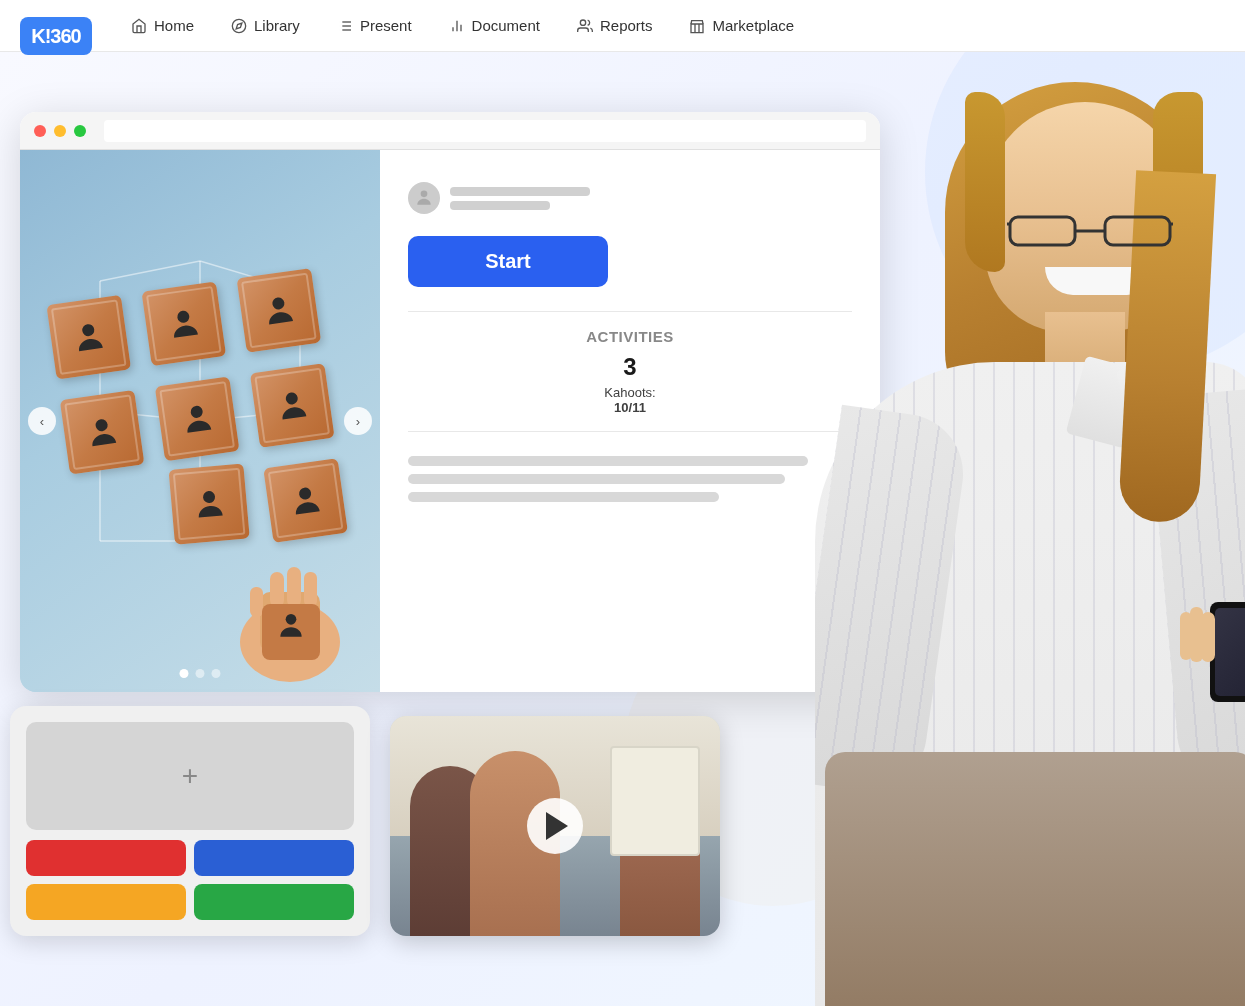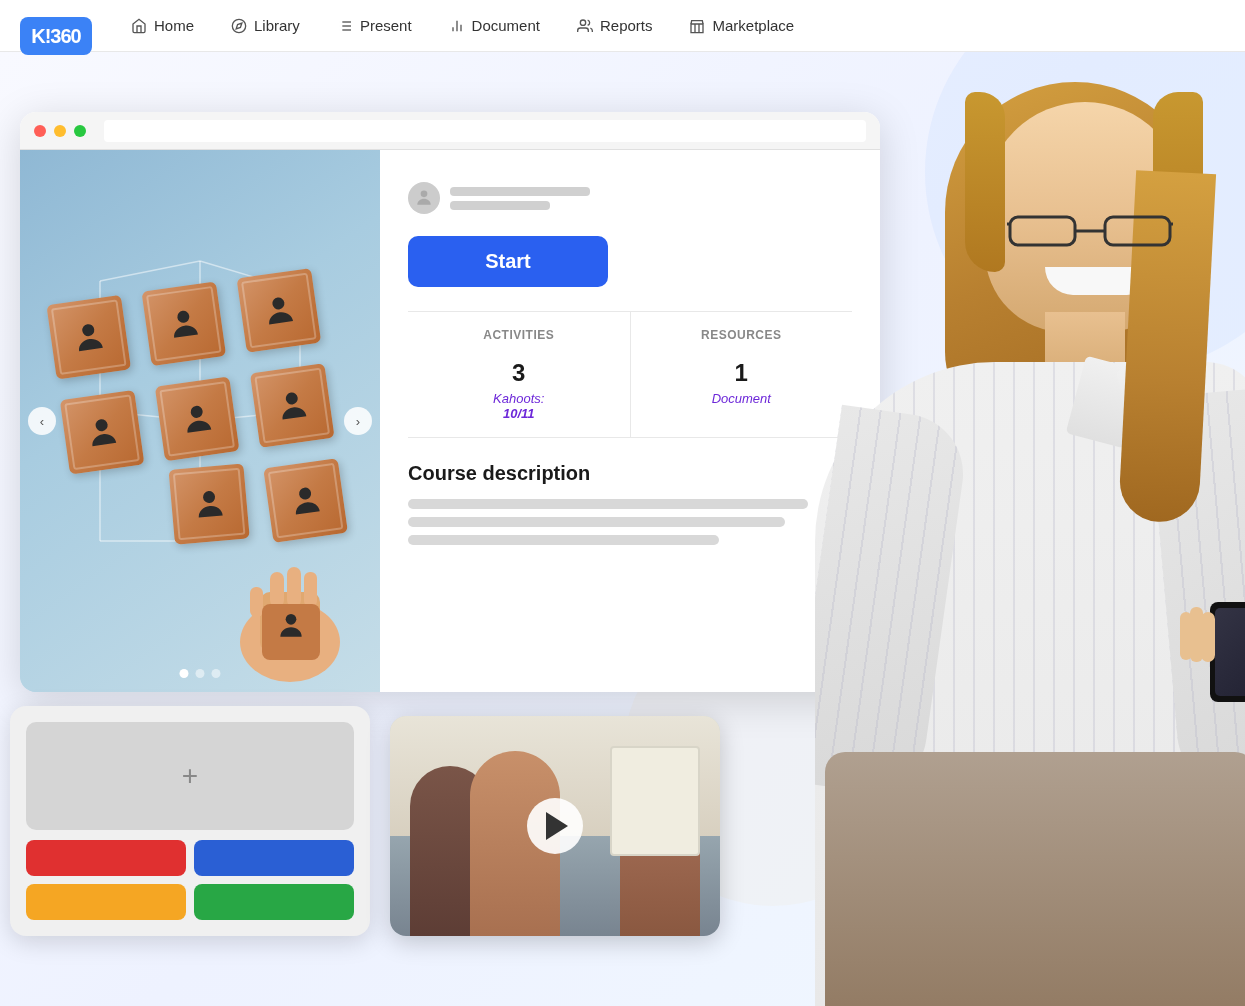"ACTIVITIES" .stat-label { font-size: 12px -> 15px; margin-bottom: 17px -> 8px }
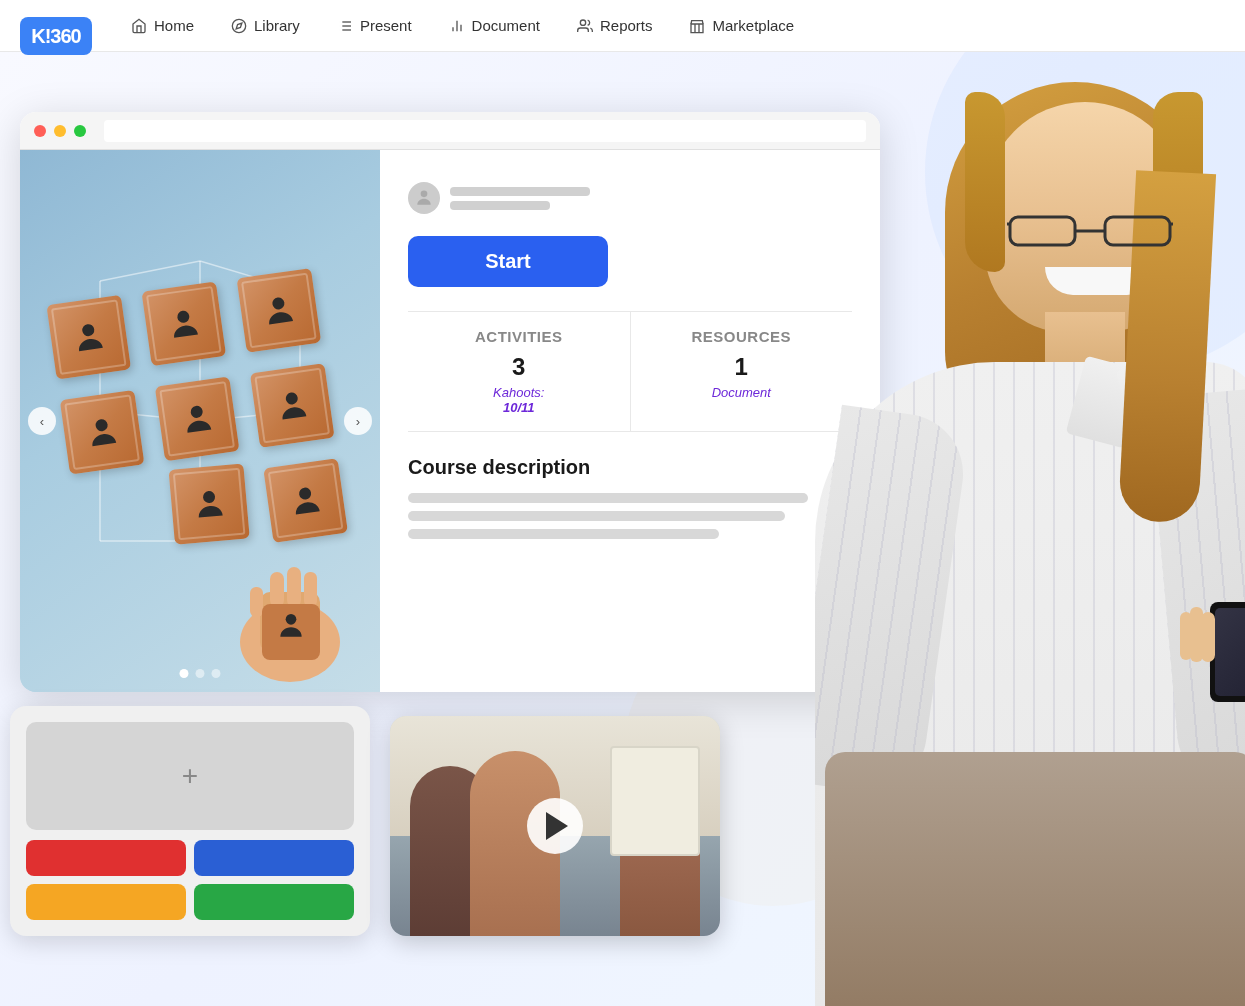"RESOURCES" div.stat-item { html: <div> <div>RESOURCES</div> <div>1</div> <div>Document</div> </div> -> none }
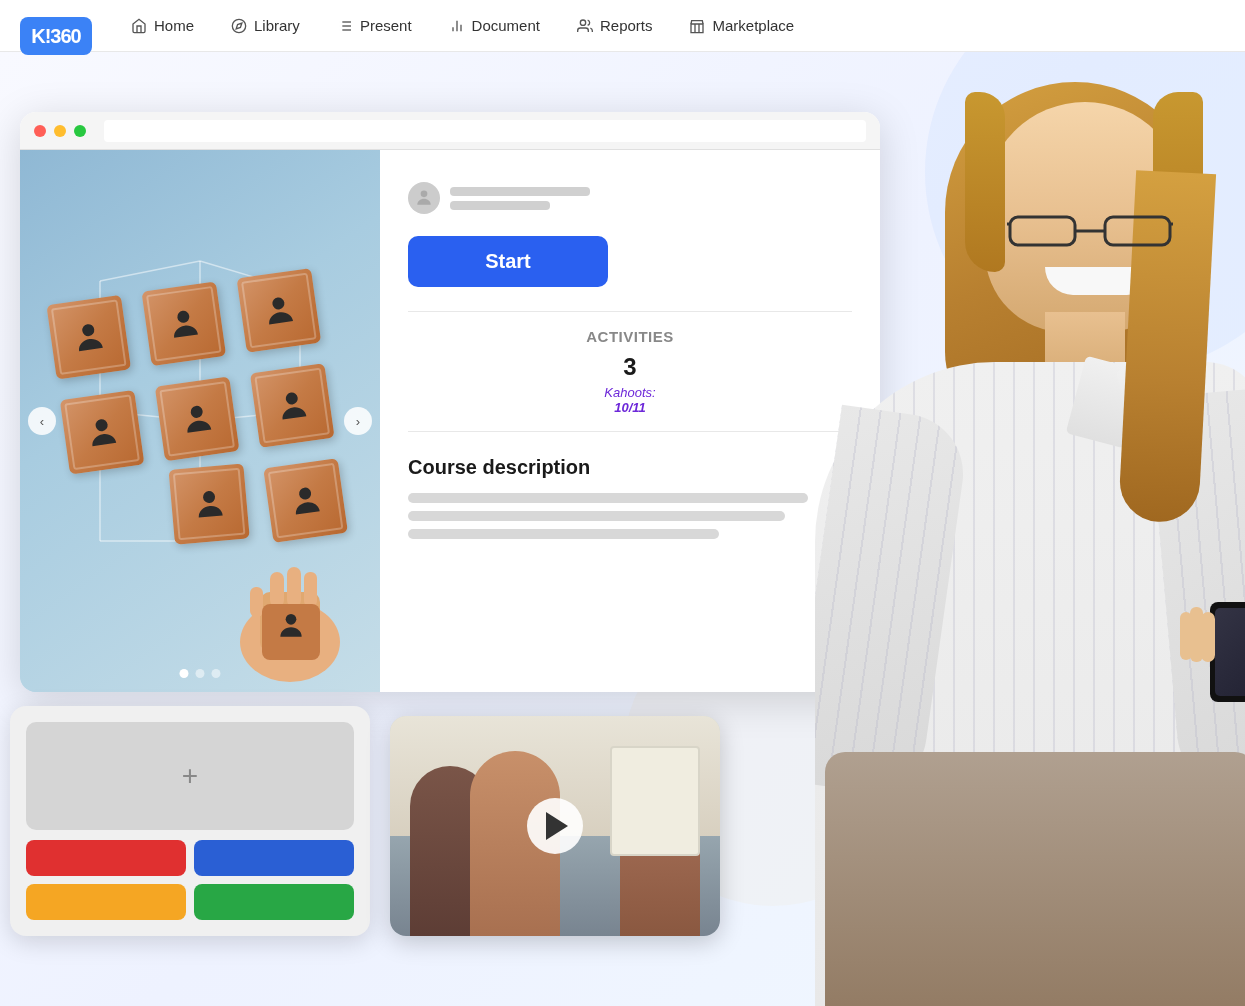"Kahoots:" .stat-sub { color: #6d28d9 -> #404040; font-style: italic -> none }
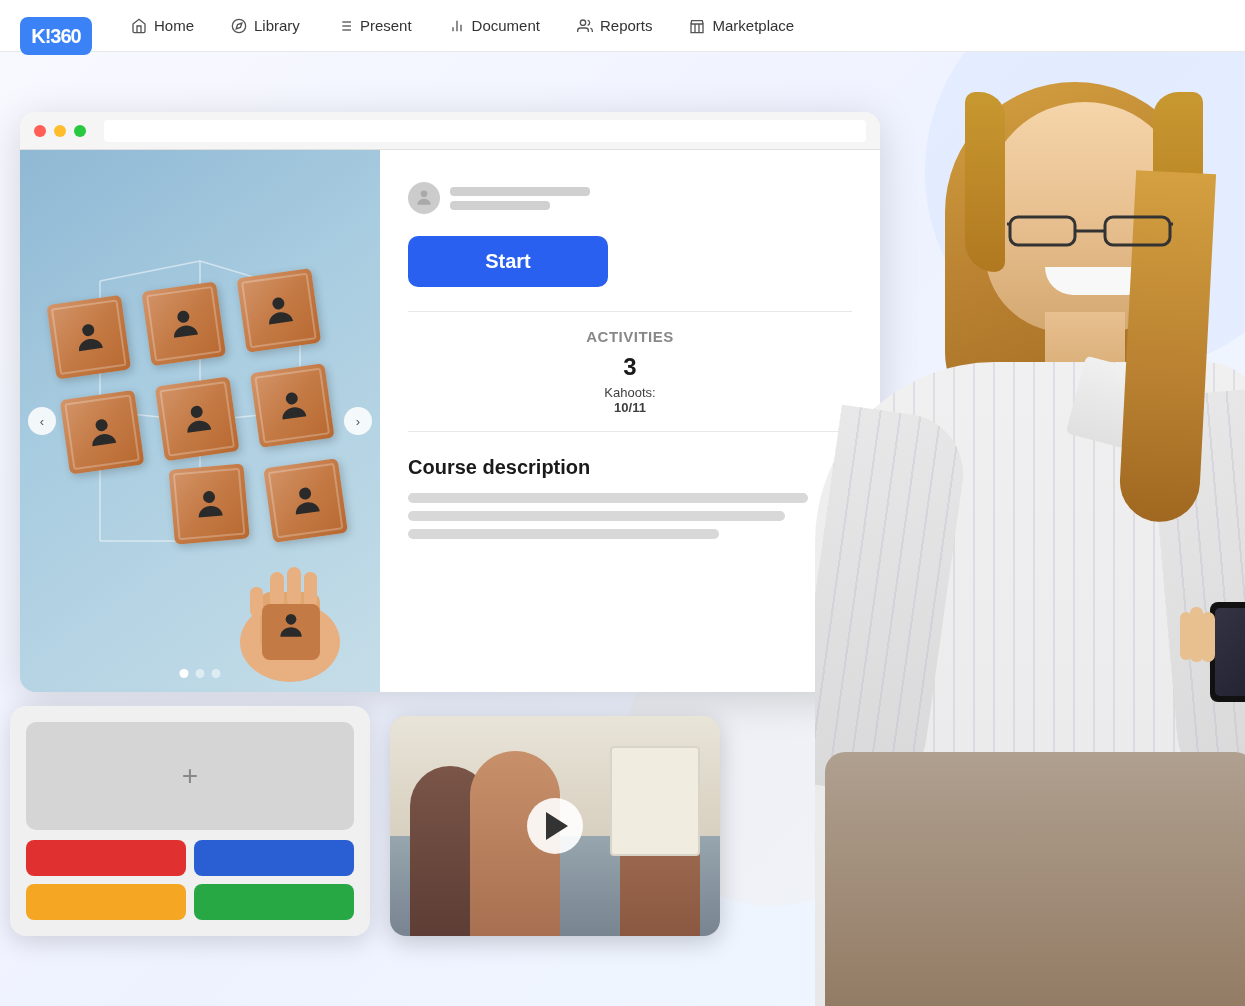"Course description" div.section-title { html: <div>Course description</div> -> none }
